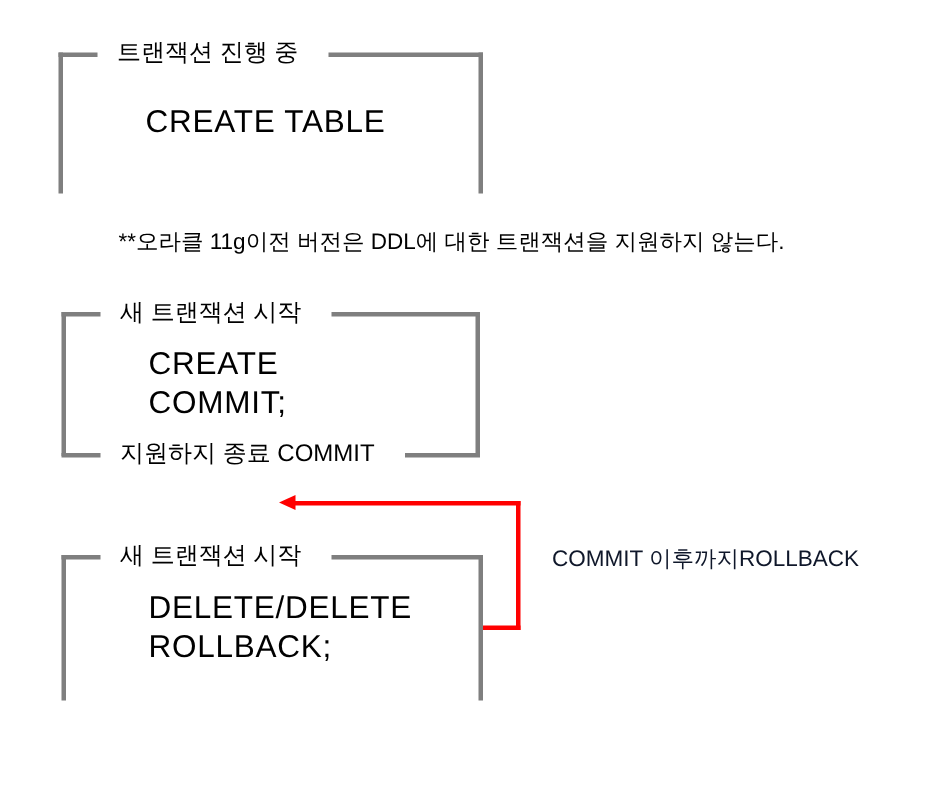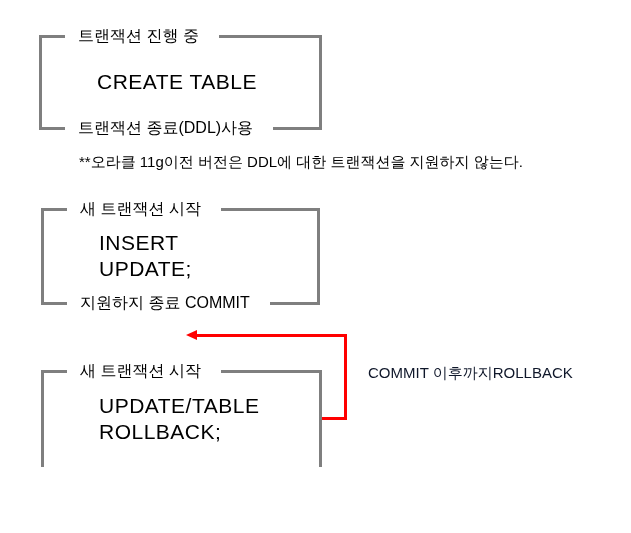"트랜잭션 종료(DDL)사용" div.brow { html: <div> <span></span> <span>트랜잭션 종료(DDL)사용</span> <span></span> </div> -> none }
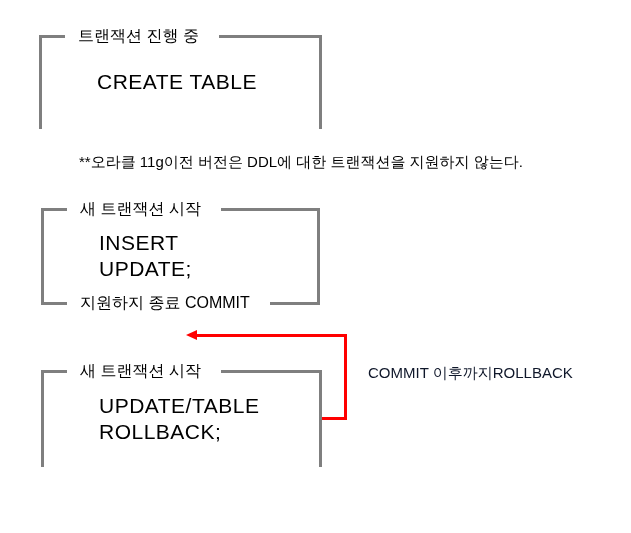"INSERT" div { text: INSERT -> CREATE }
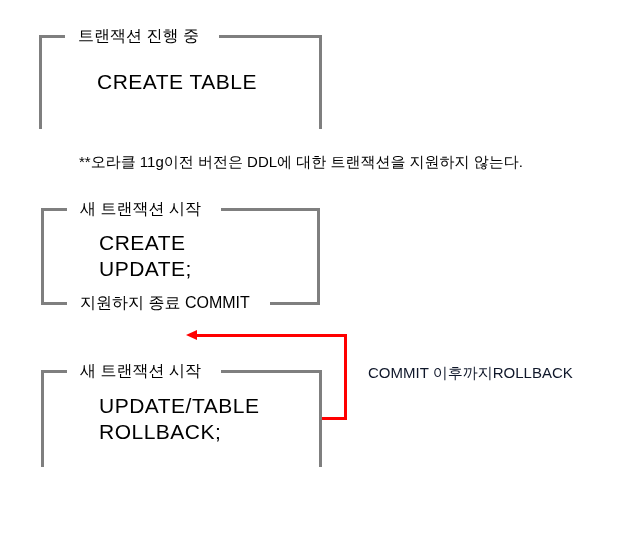"UPDATE;" div { text: UPDATE -> COMMIT }
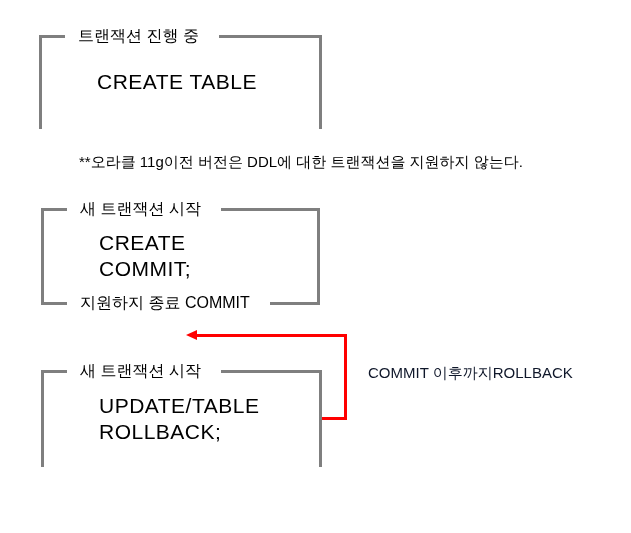"UPDATE/TABLE" div { text: UPDATE/TABLE -> DELETE/DELETE }
